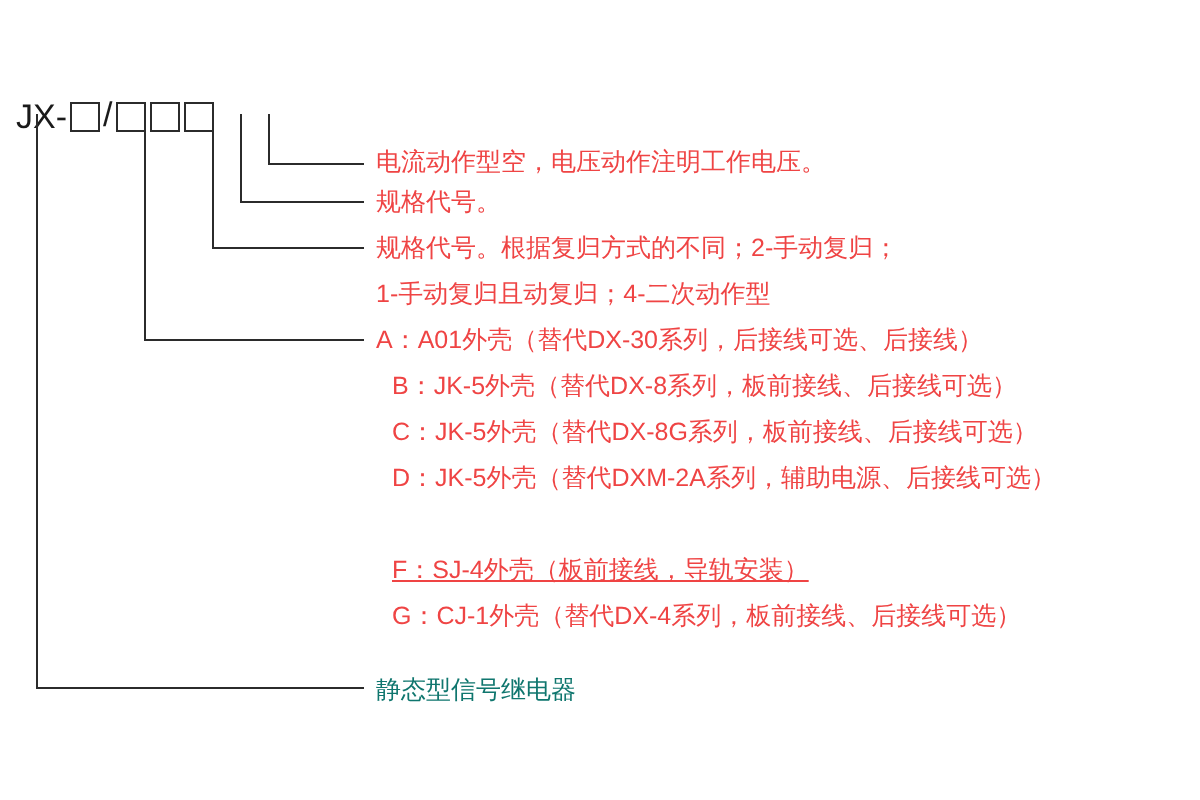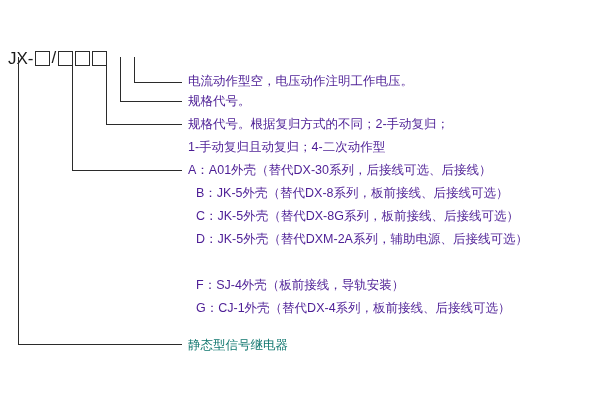"电流动作型空，电压动作注明工作电压。" .note { color: #4c1d95 -> #ef4444 }
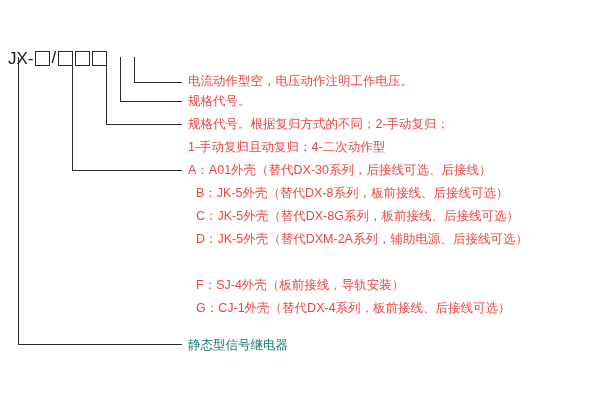"F：SJ-4外壳（板前接线，导轨安装）" div.note { text-decoration: none -> underline }
